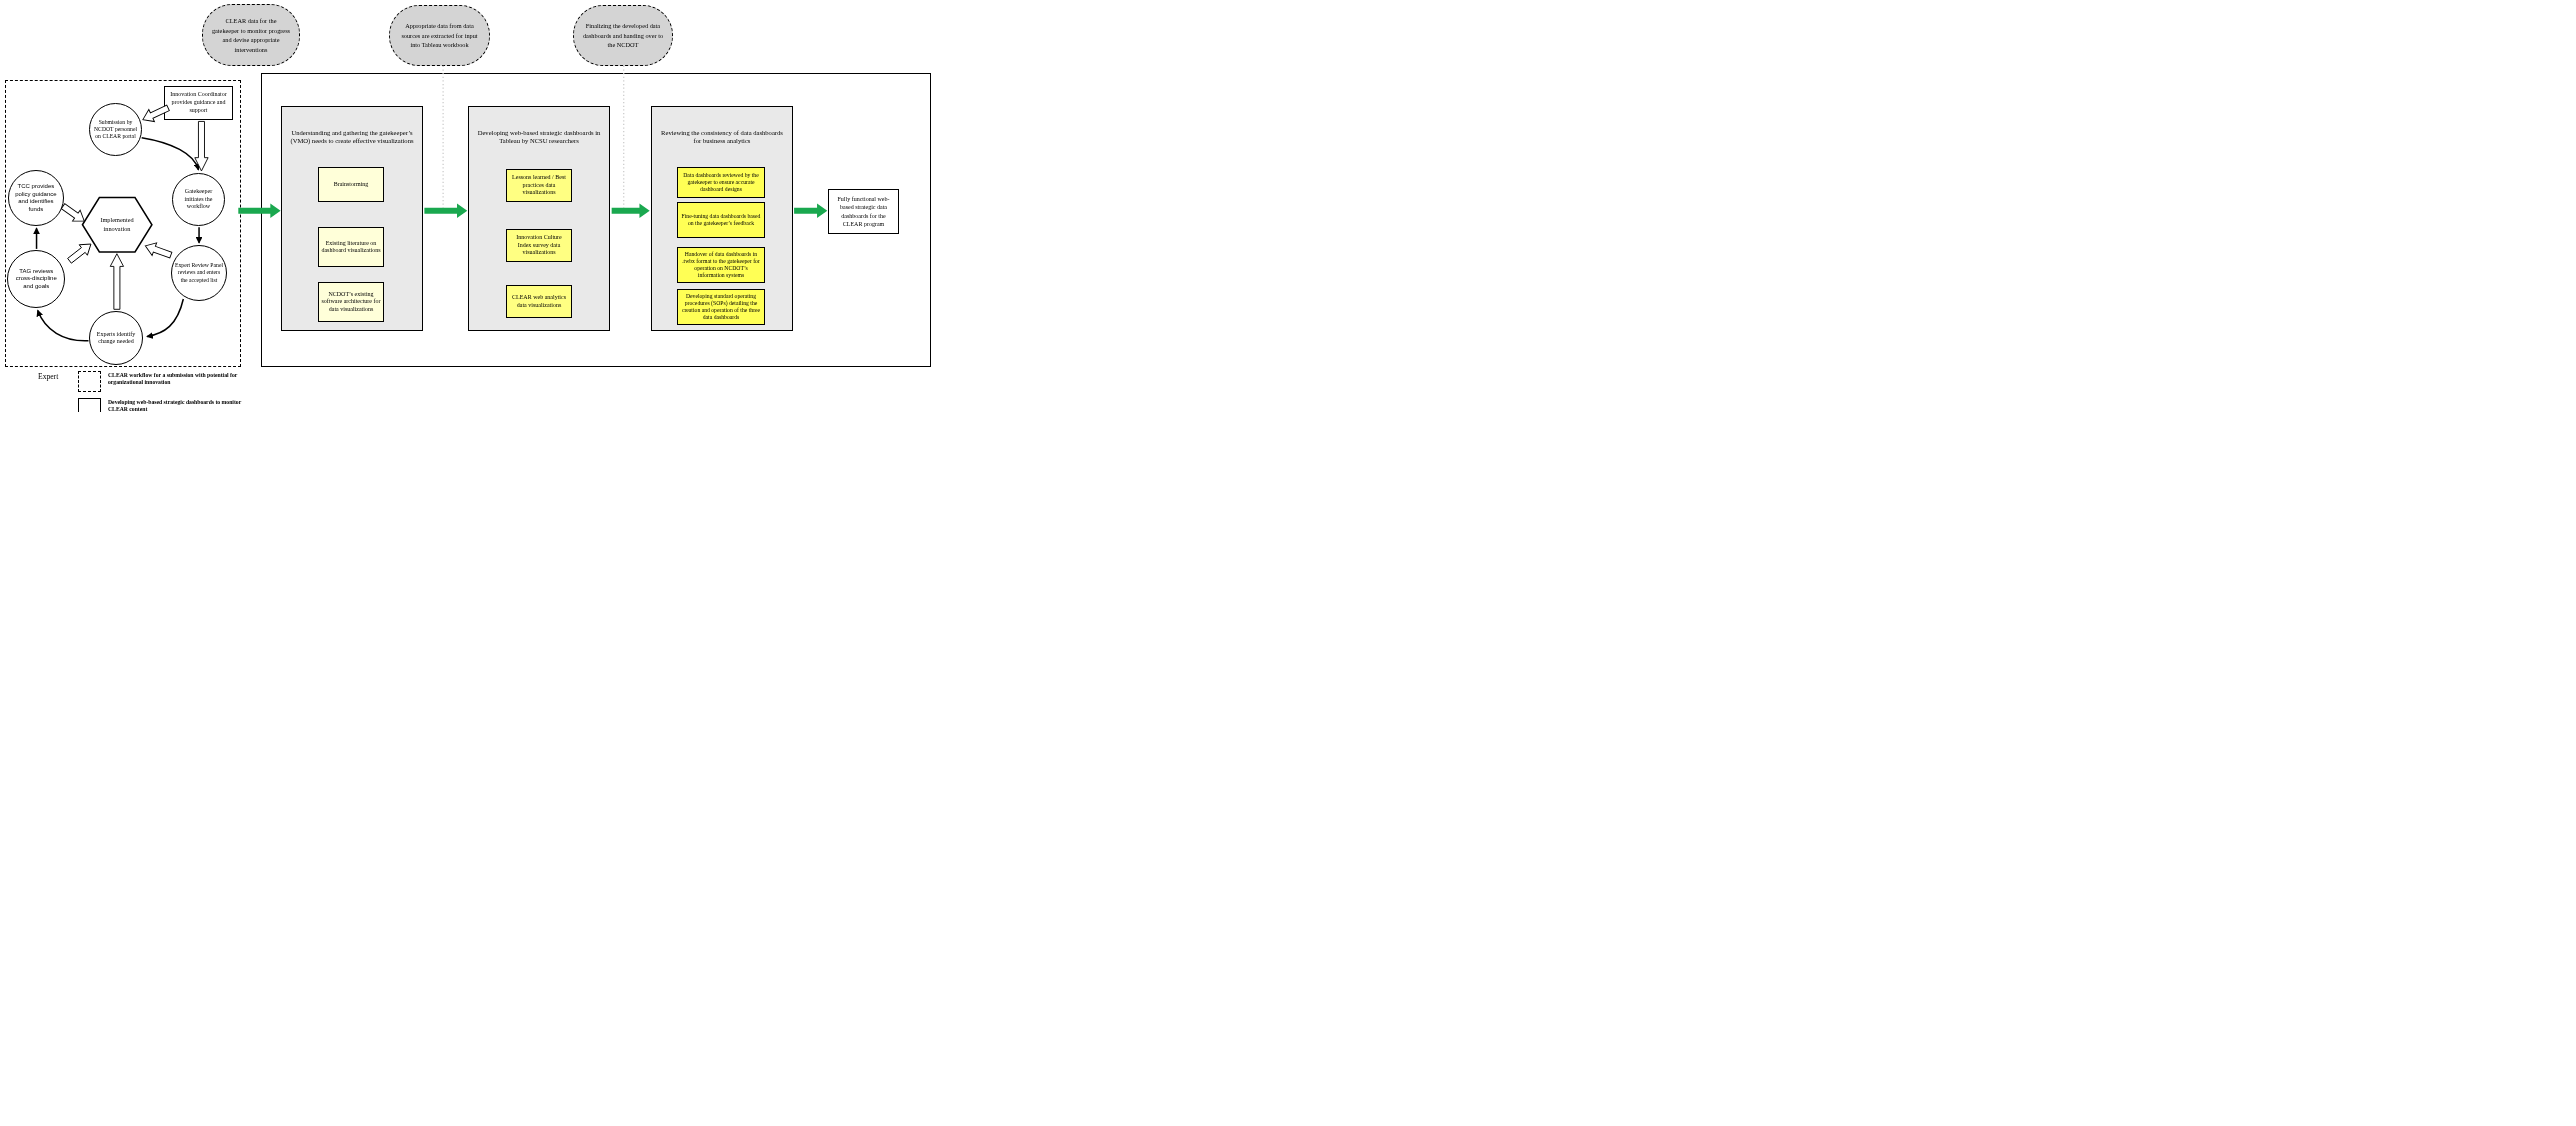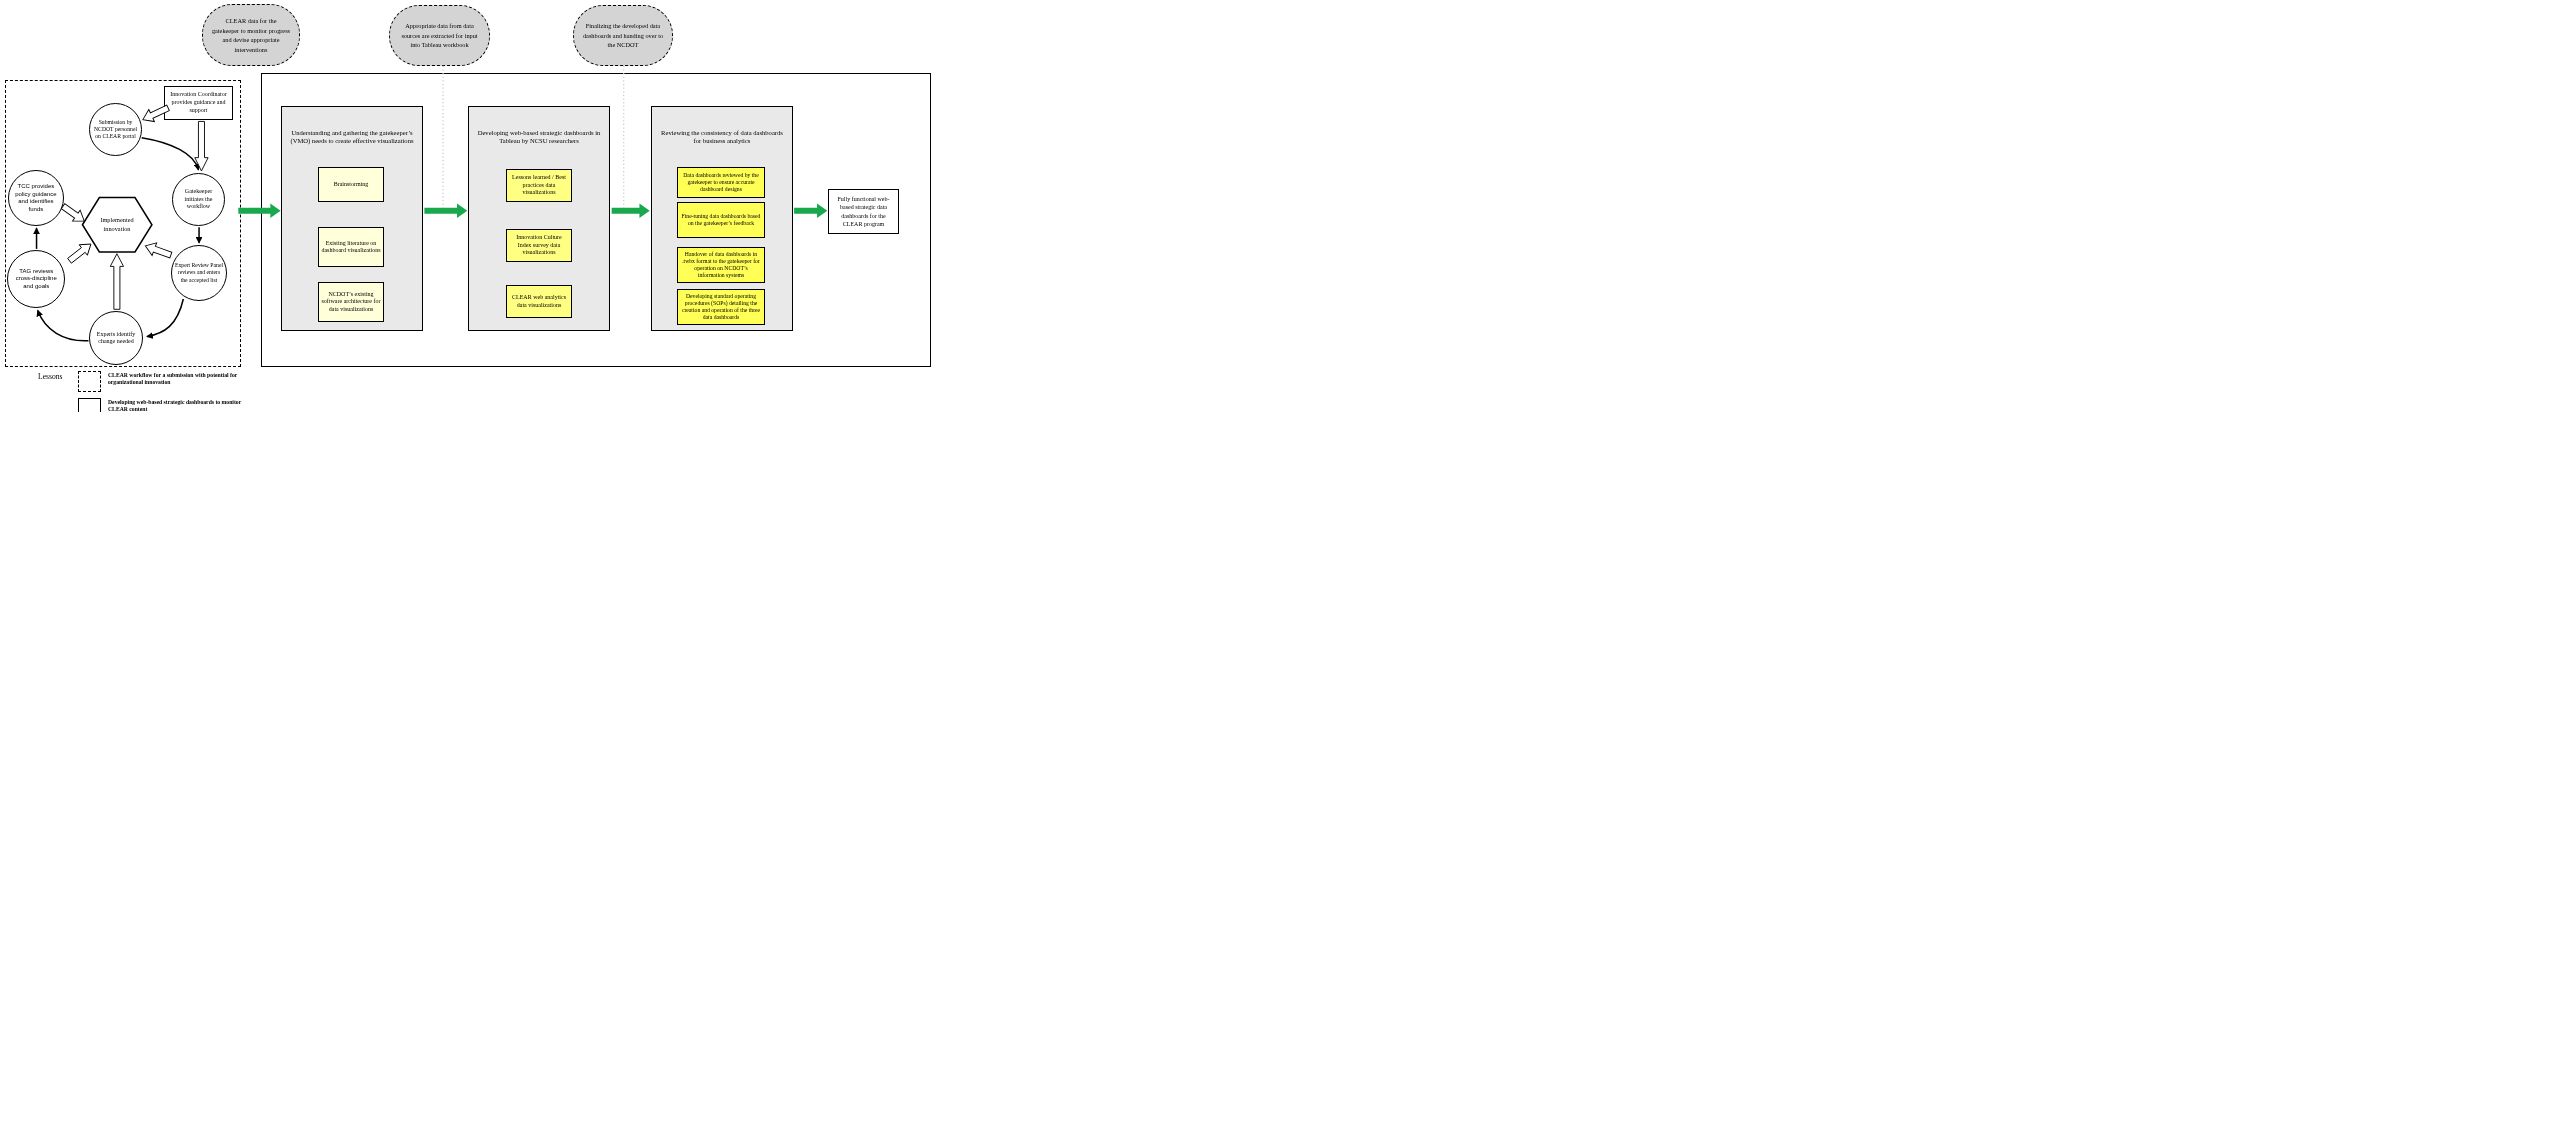"Lessons" div.abs { text: Lessons -> Expert }
